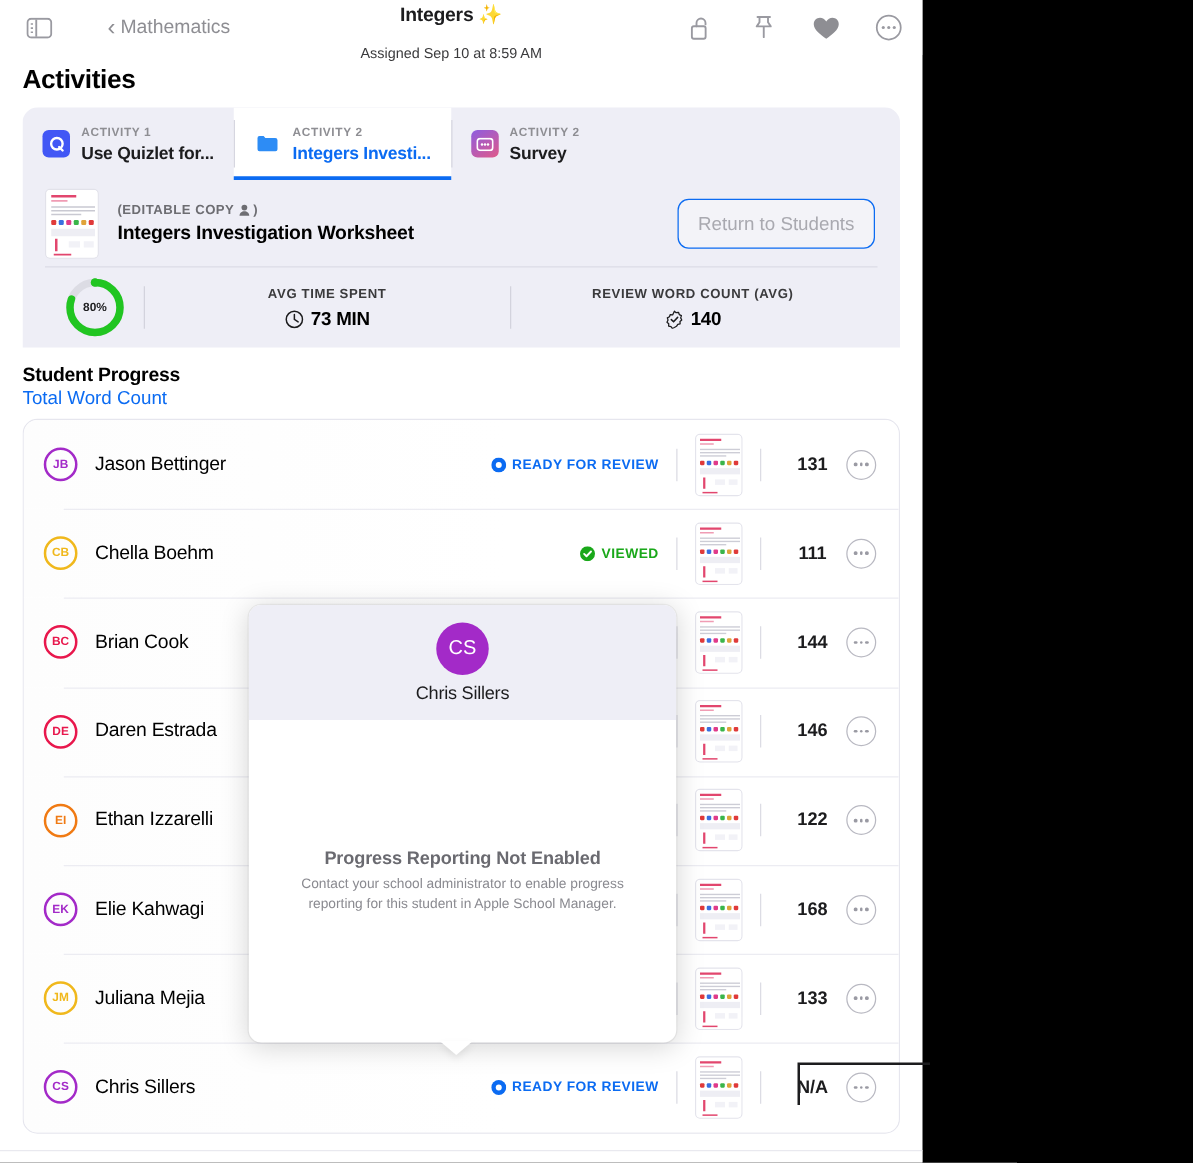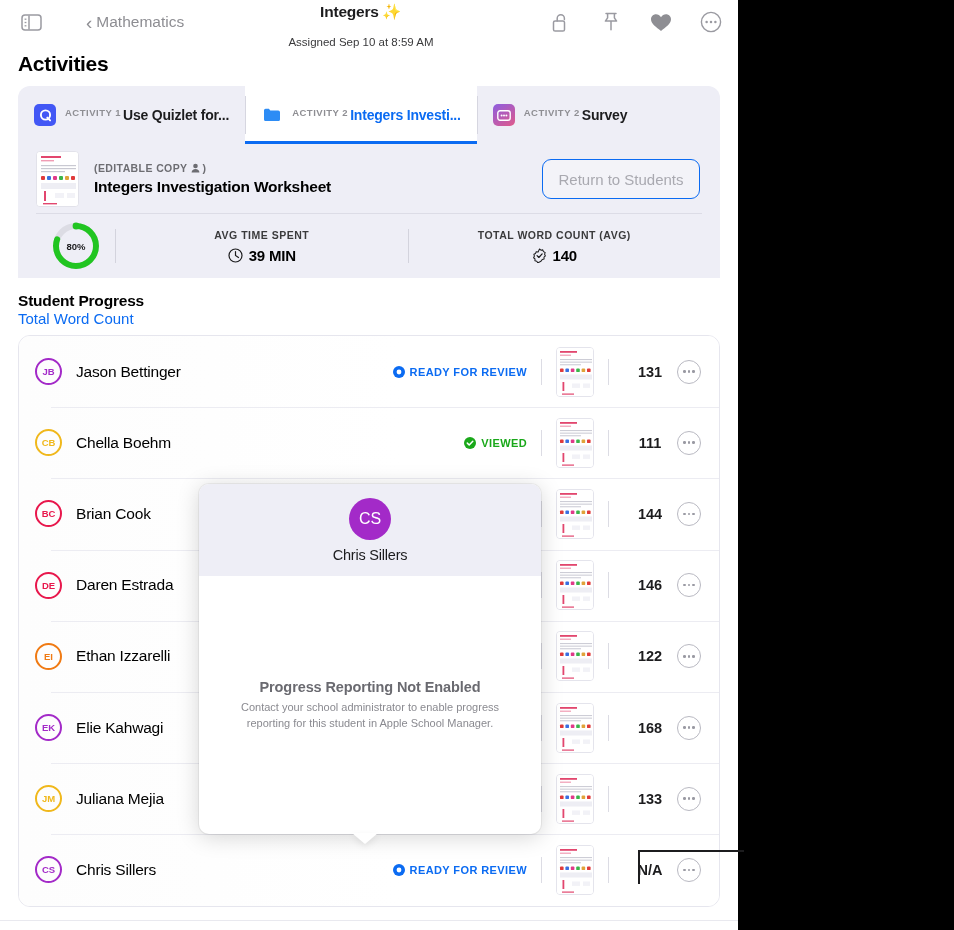"ACTIVITY 1" .tab-txt { flex-direction: none -> column }
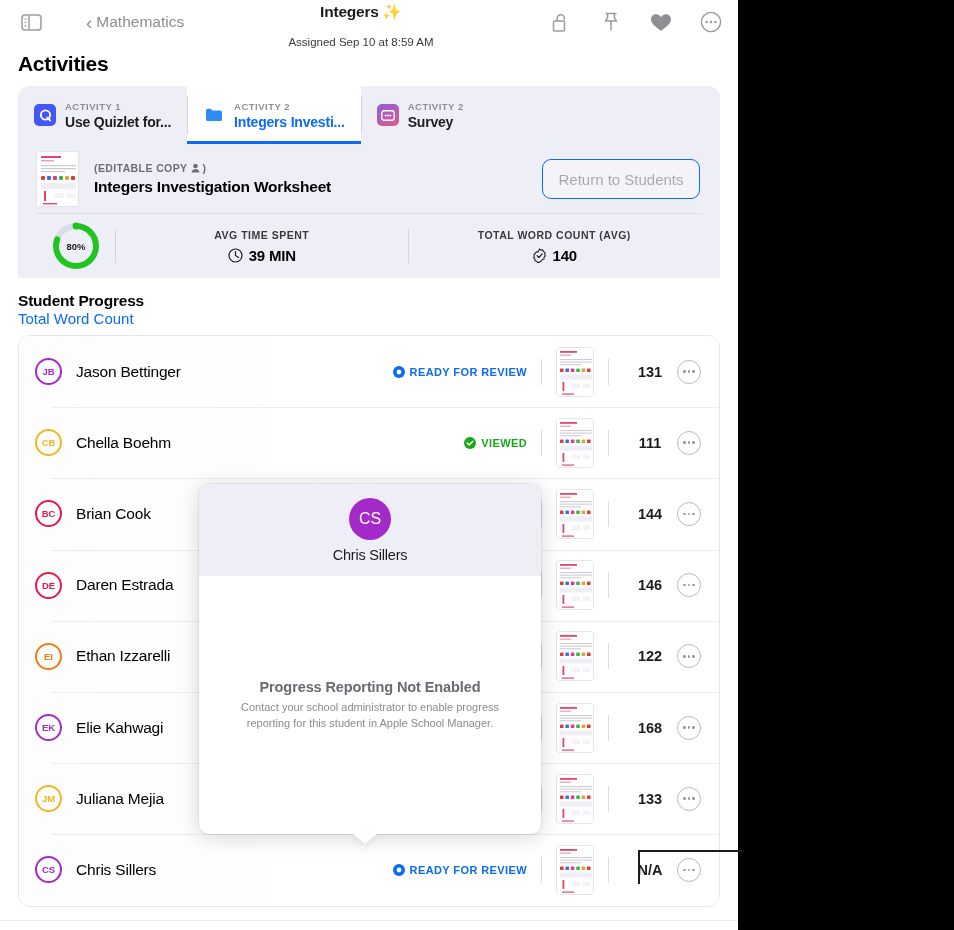"TOTAL WORD COUNT (AVG)" div.stat-k { text: TOTAL -> REVIEW }
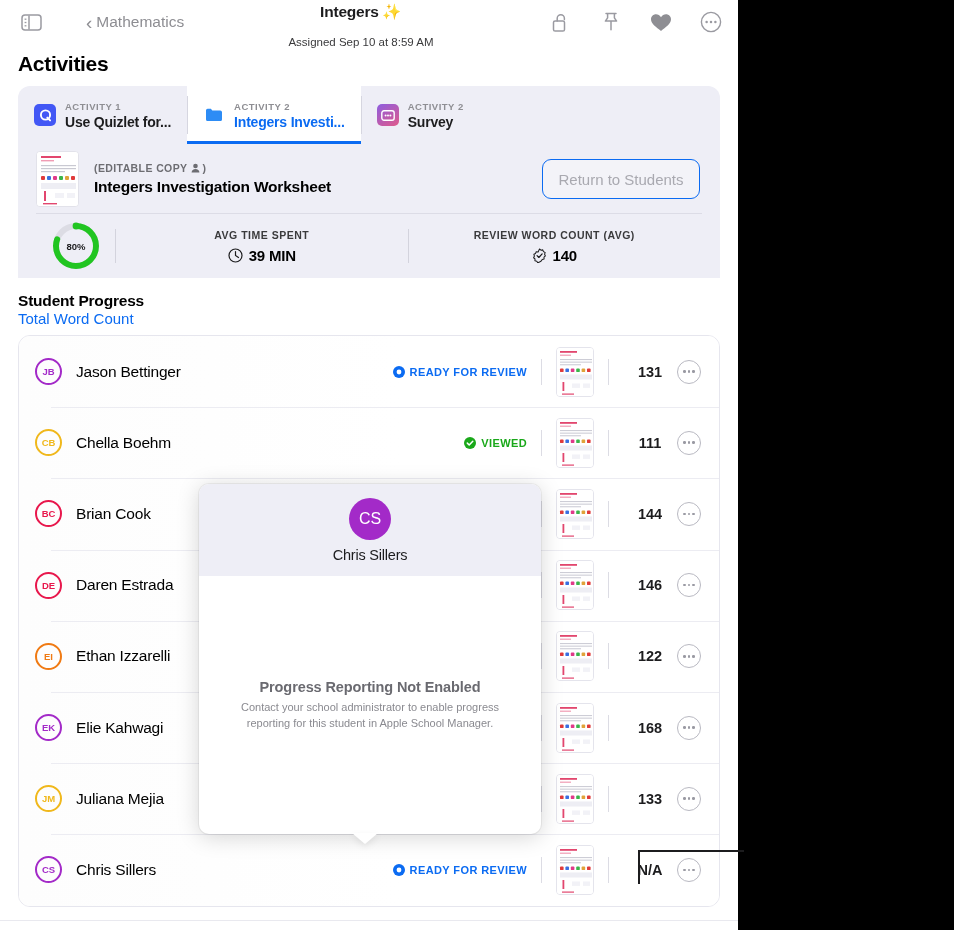"39 MIN" span { text: 39 -> 73 }
